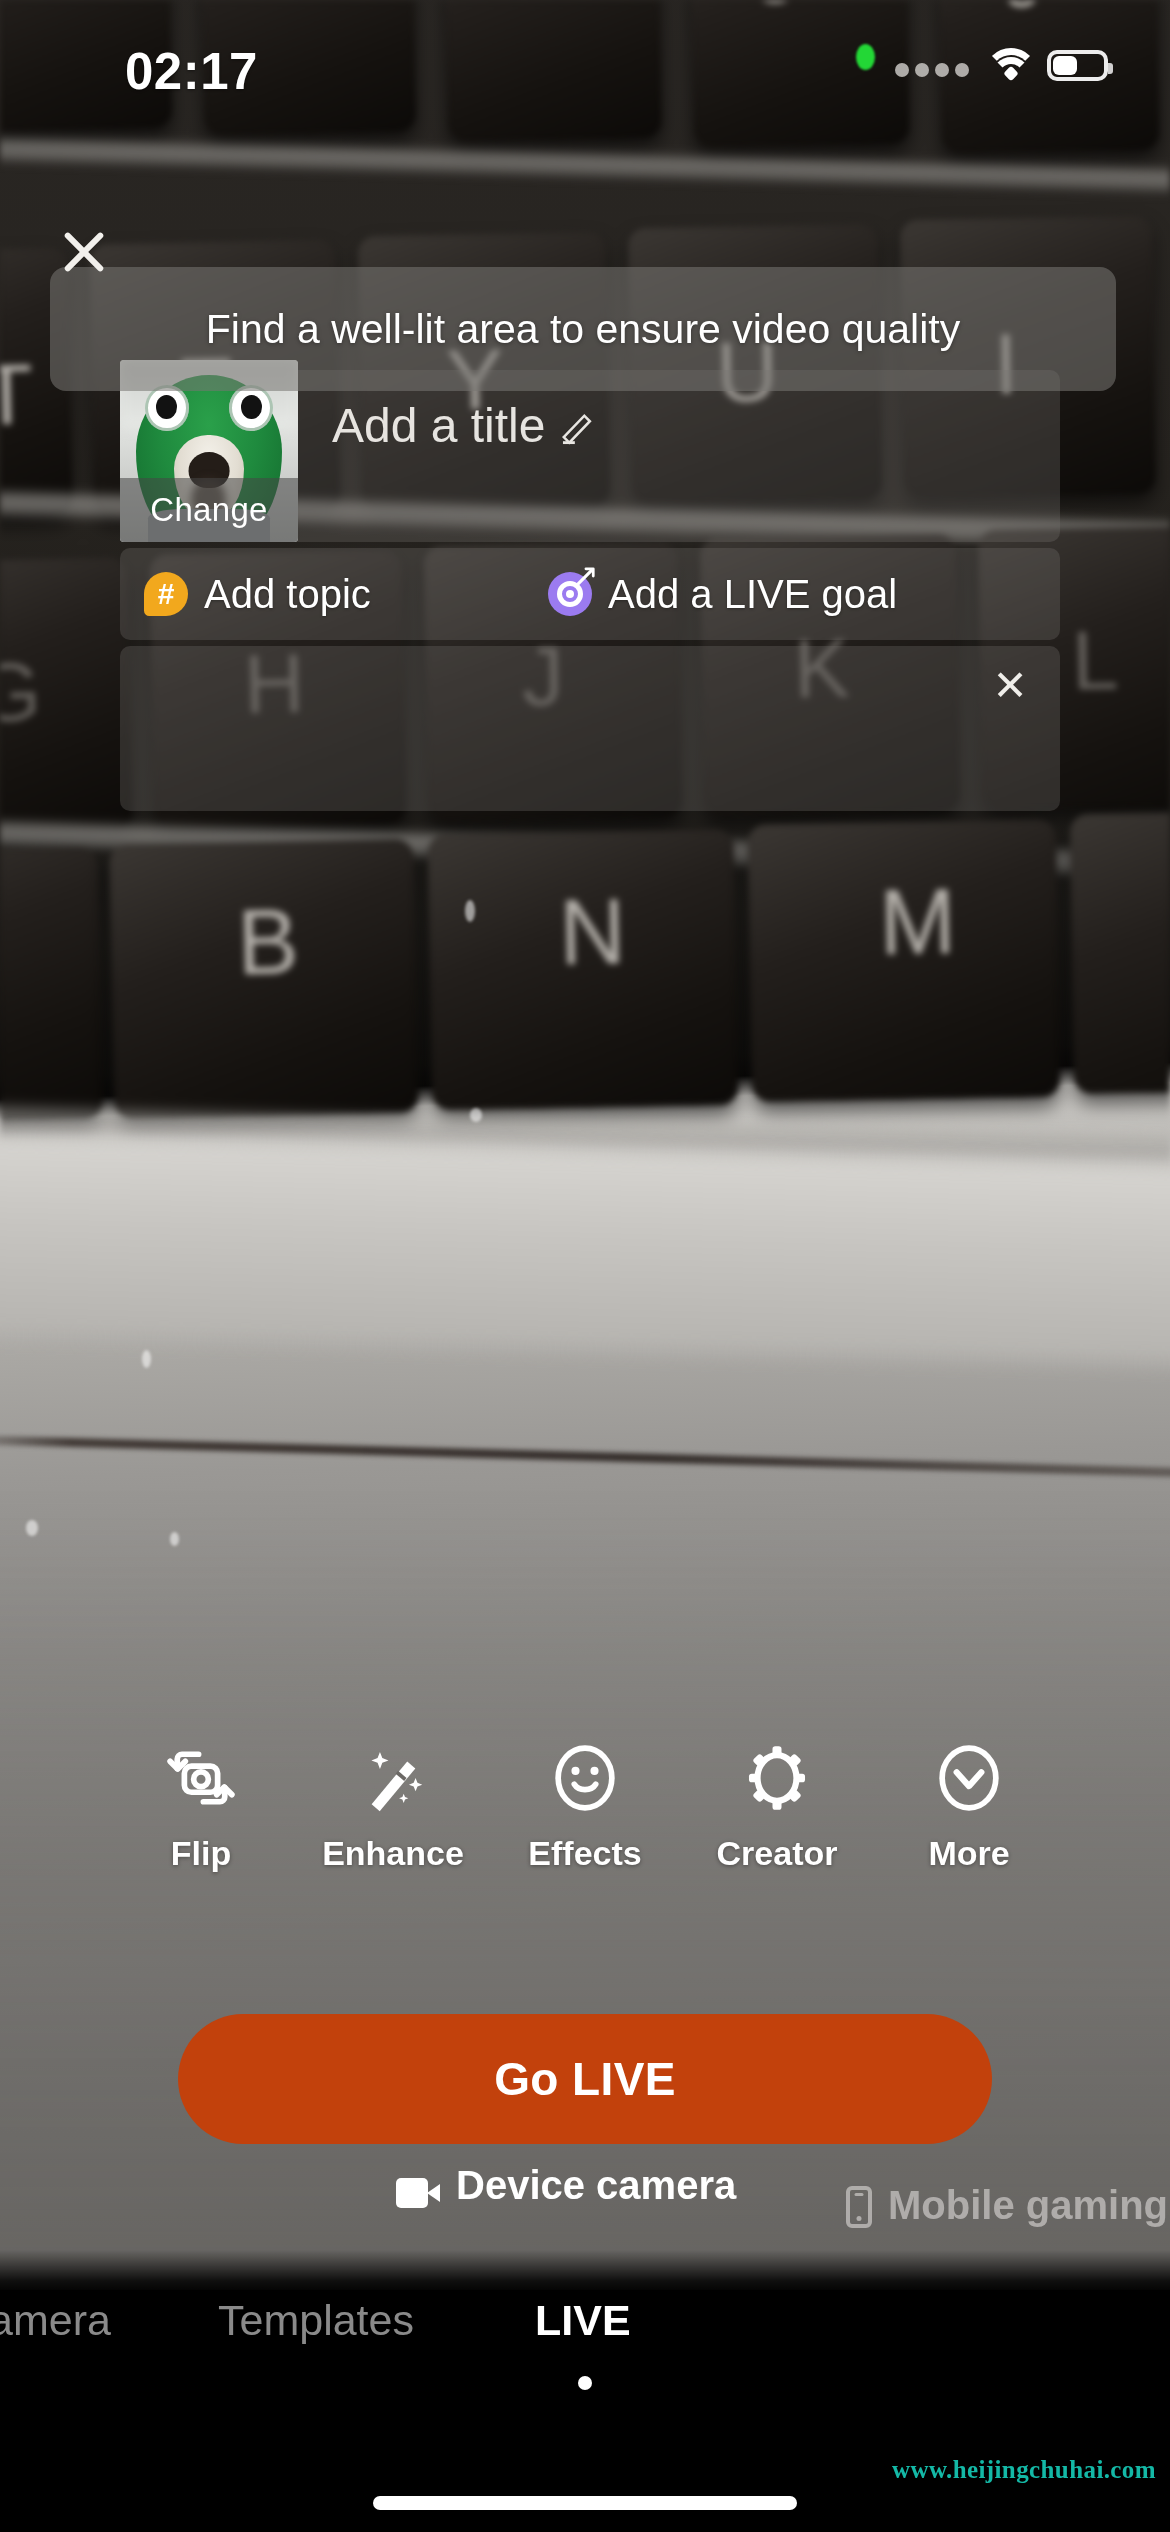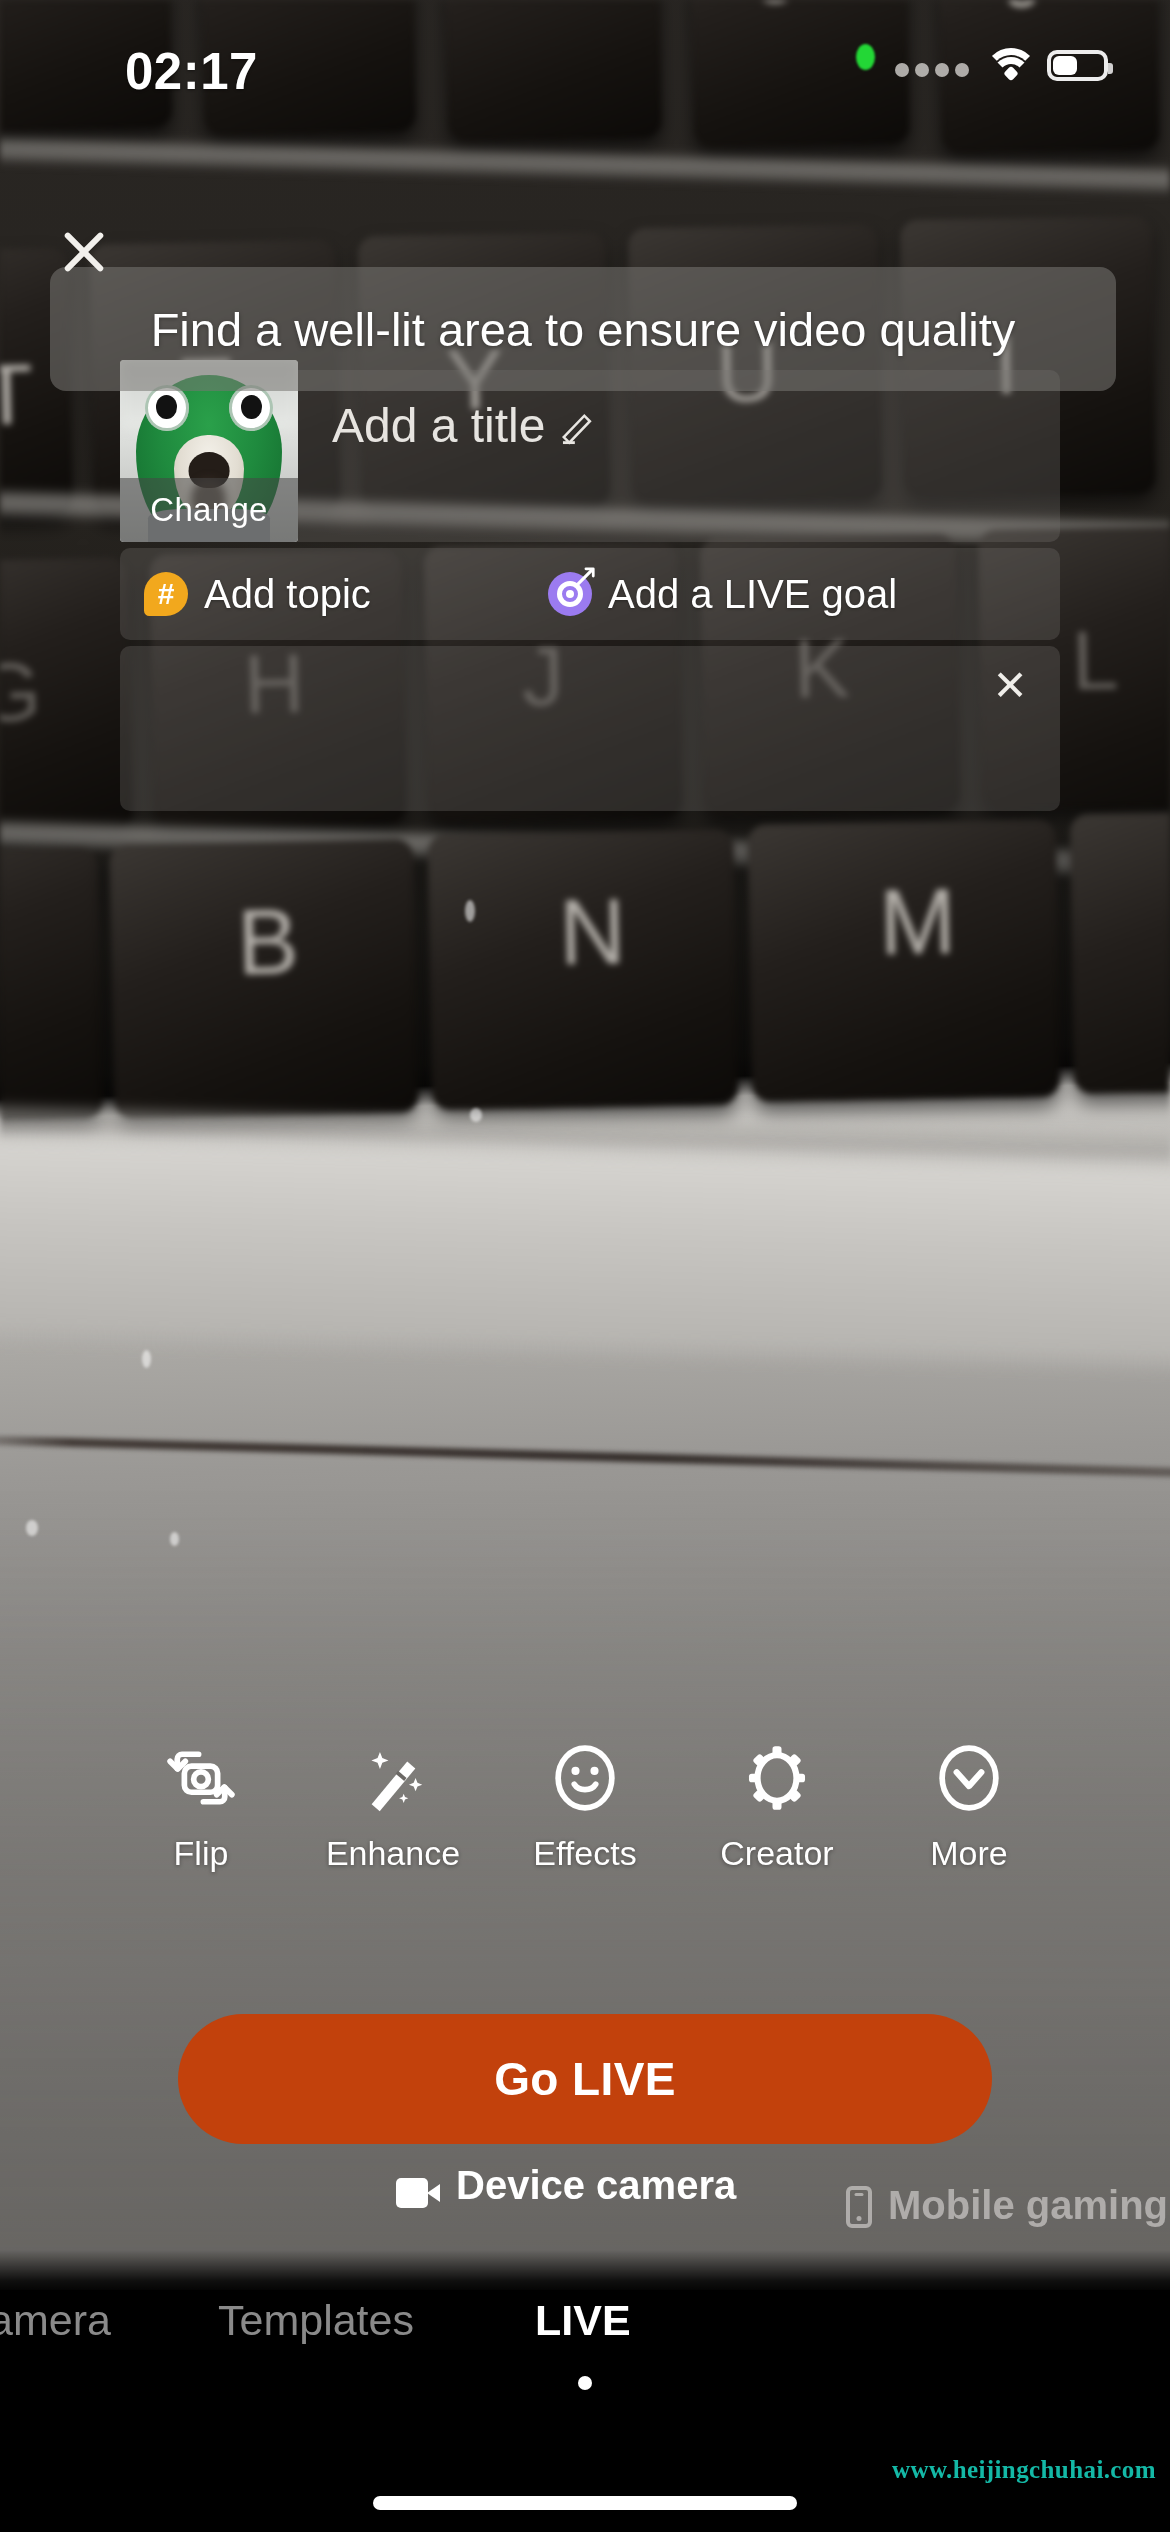"Find a well-lit area to" #tip-banner span { font-size: 47px -> 41px }
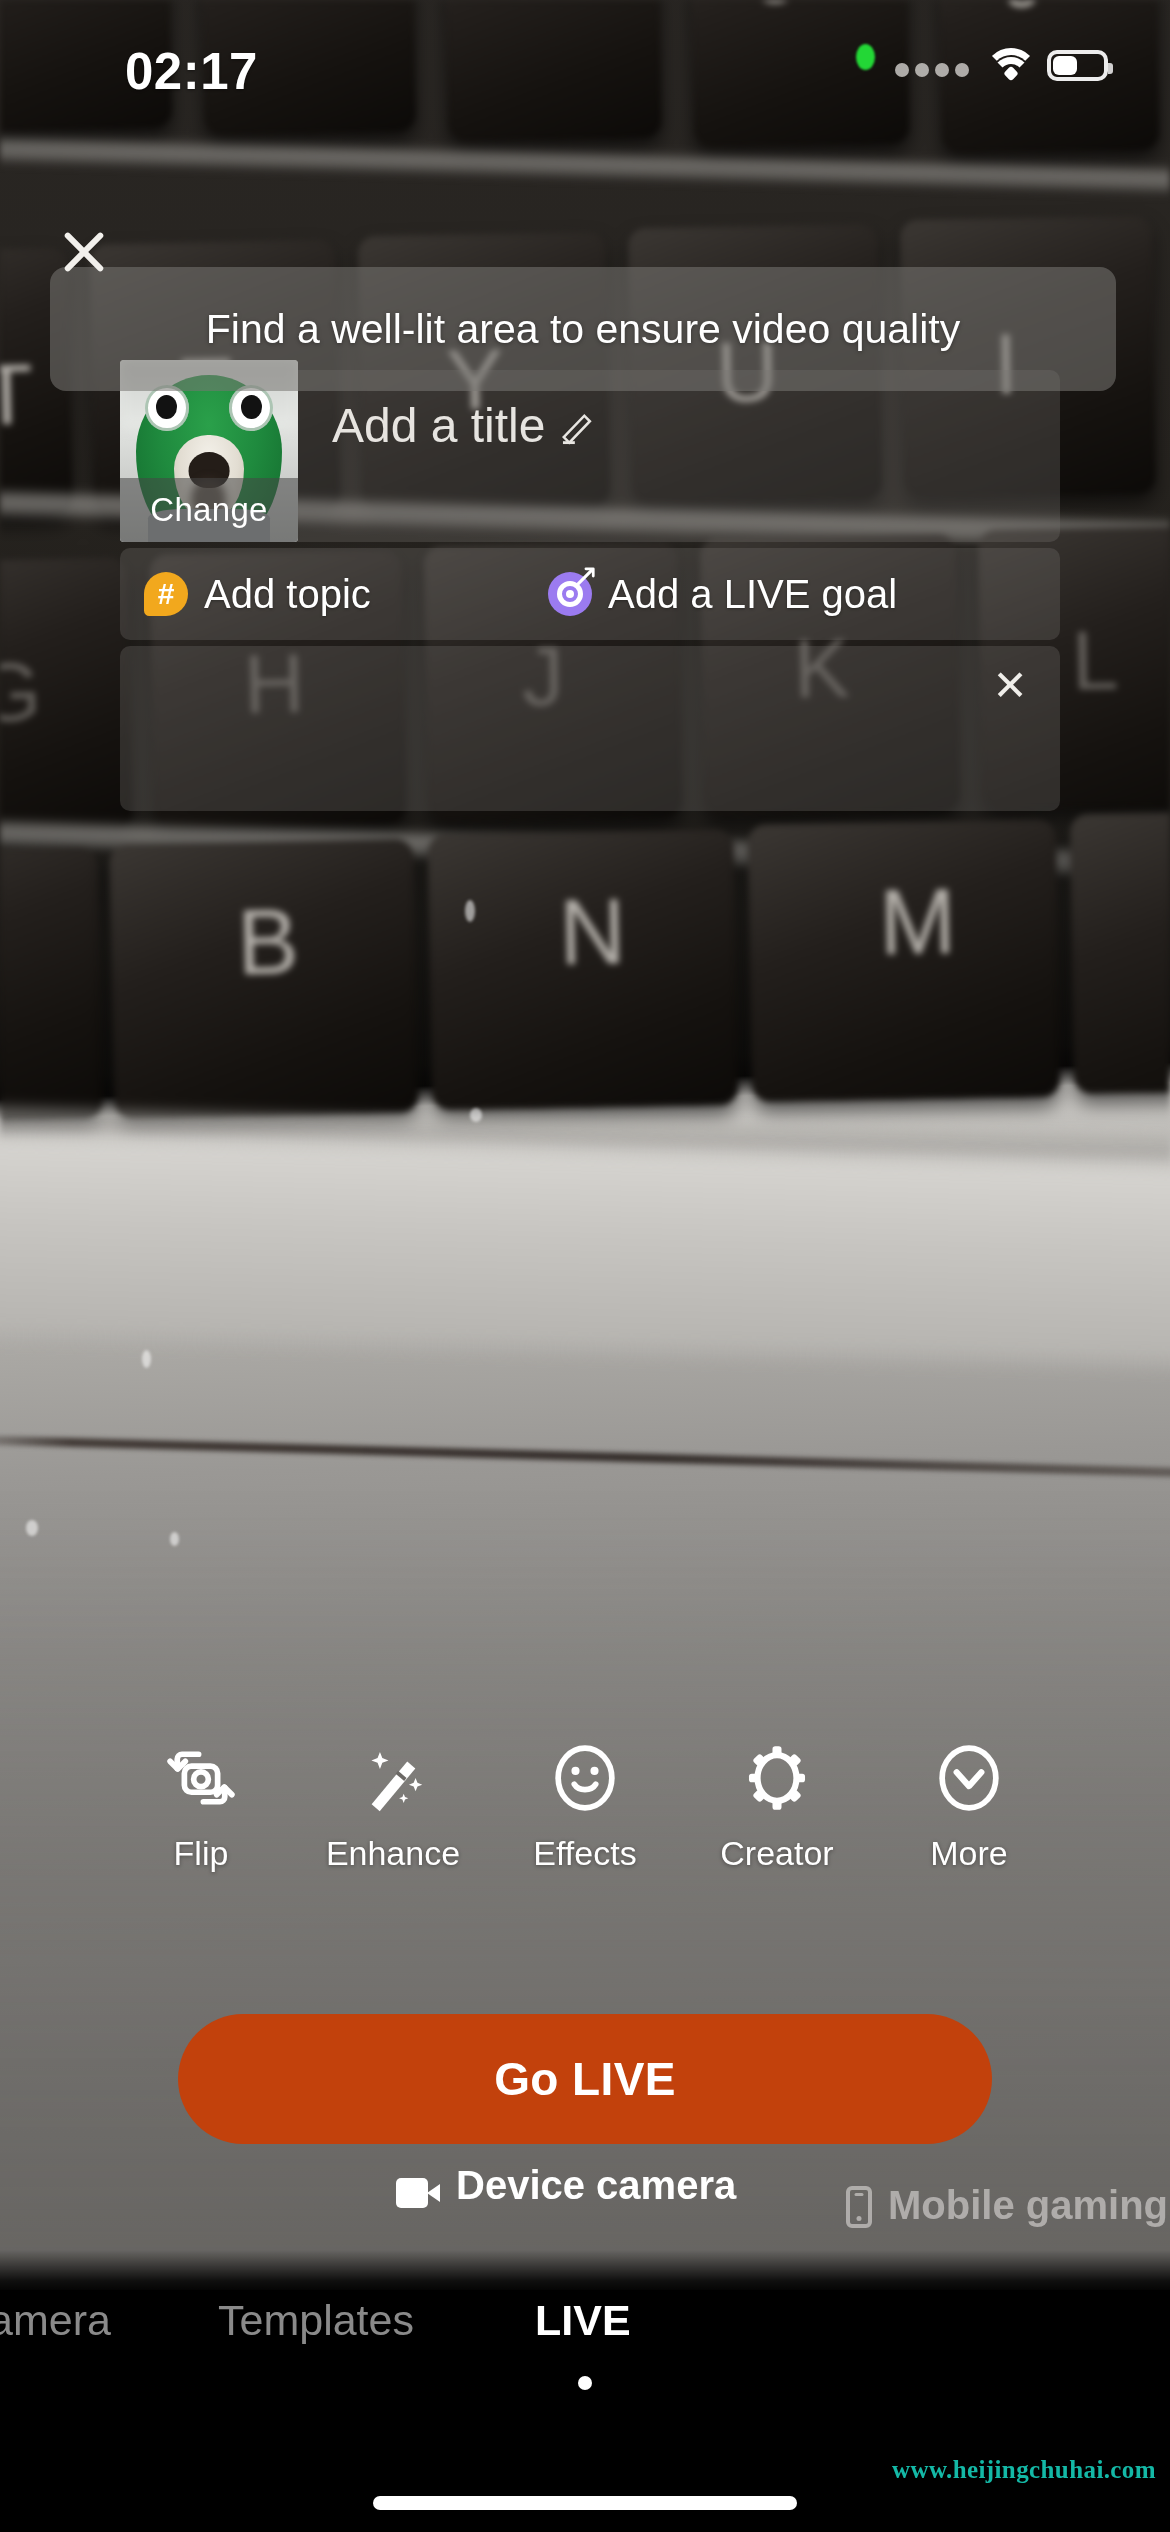"Flip" #toolbar { font-weight: none -> bold }
